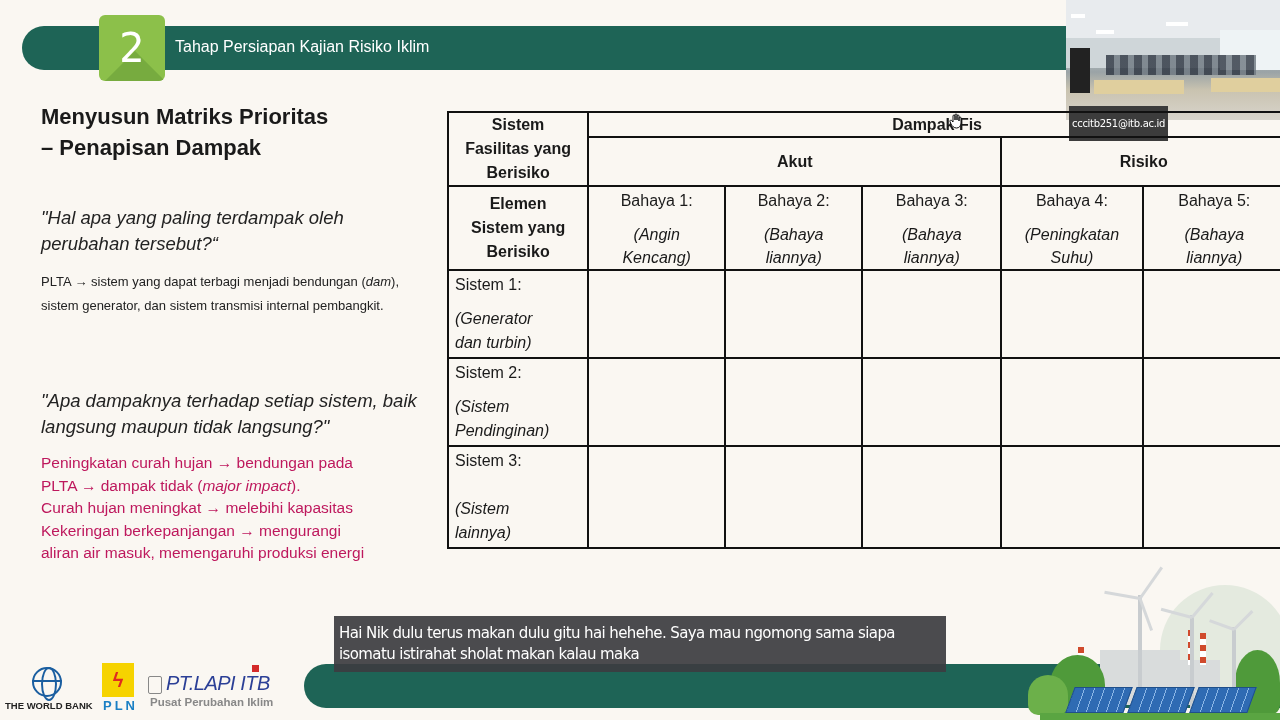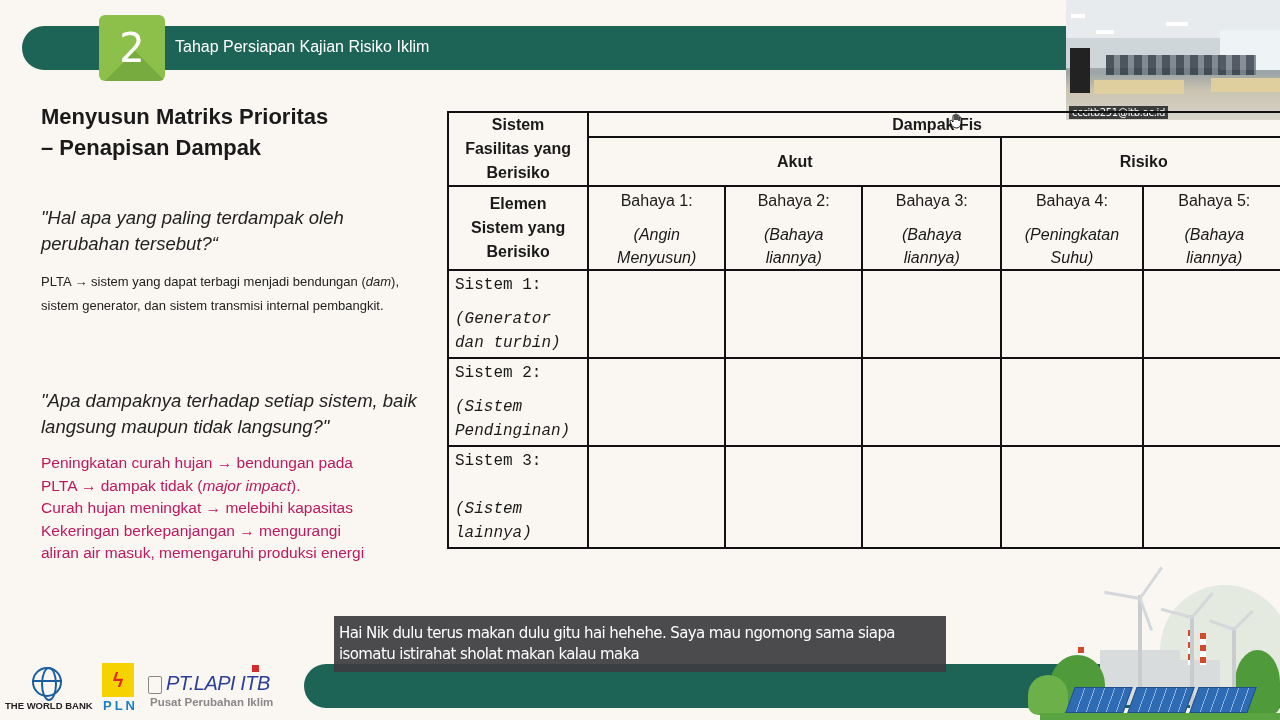"cccitb251@itb.ac.id" .webcam-label { padding: 1px 3px -> 12px 3px }
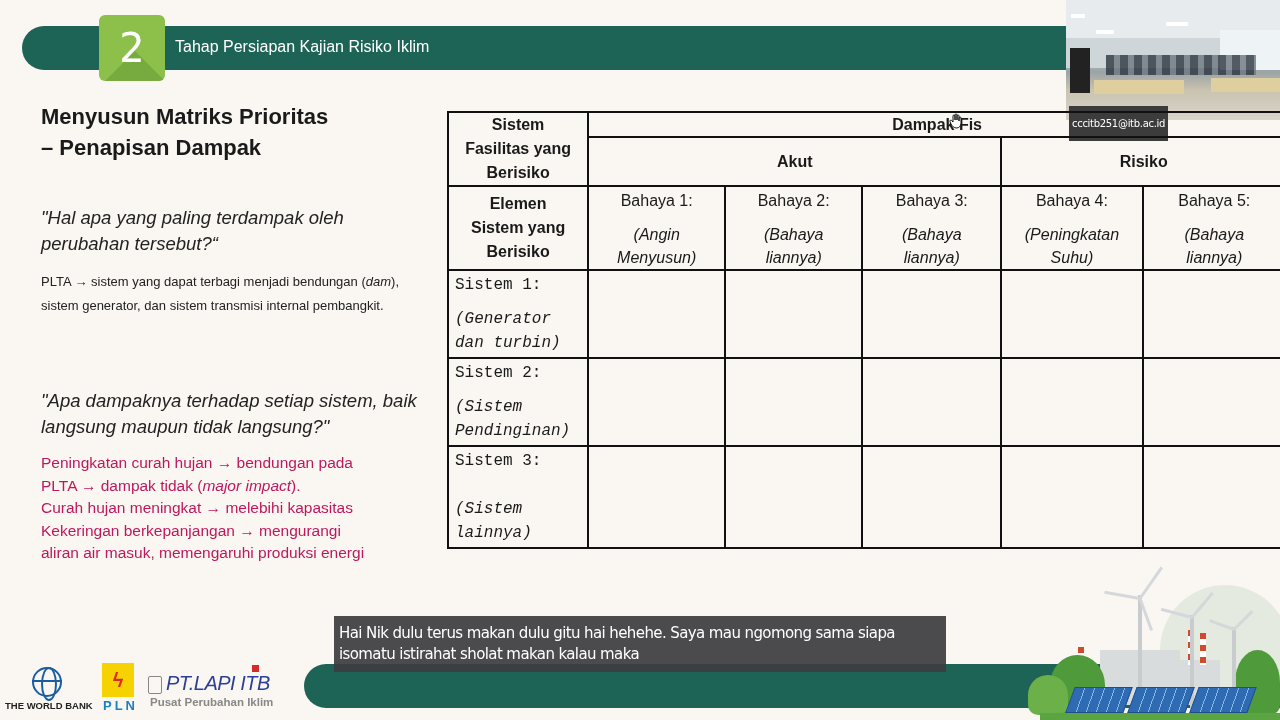"Menyusun)" div.hz { text: Menyusun -> Kencang }
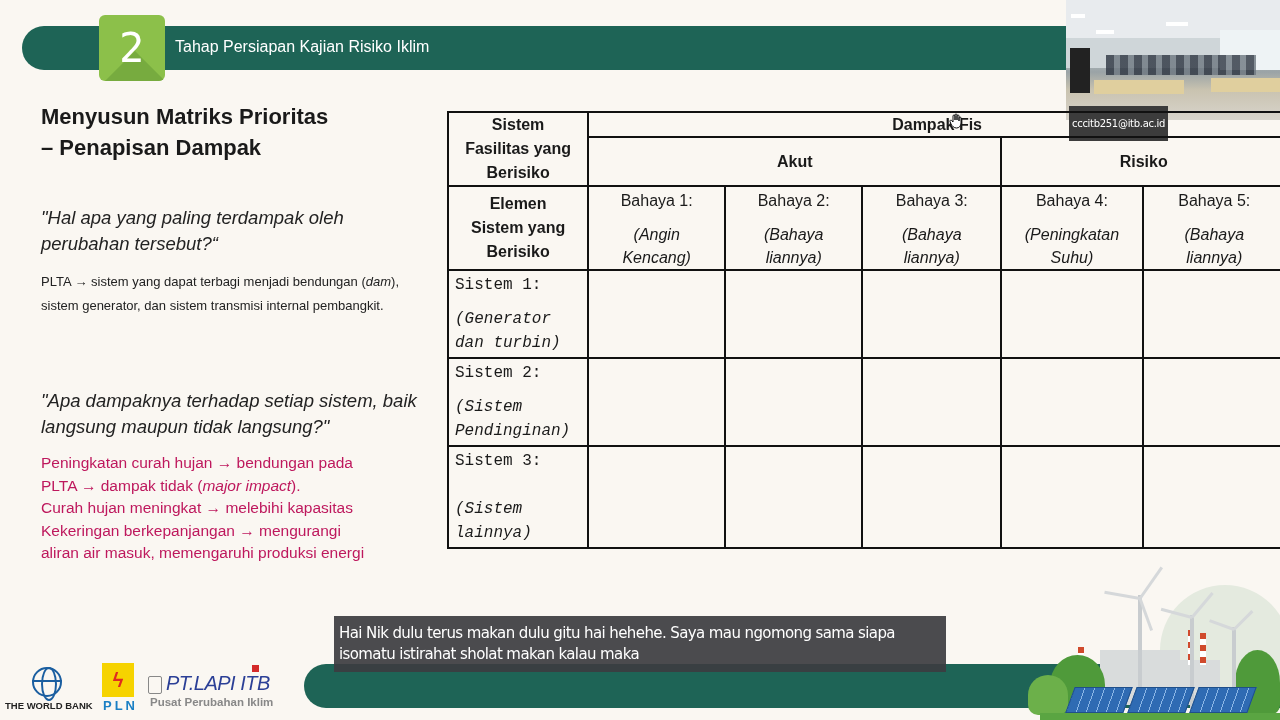"Sistem 1:" .row-label { font-family: Liberation Mono, monospace -> none }
